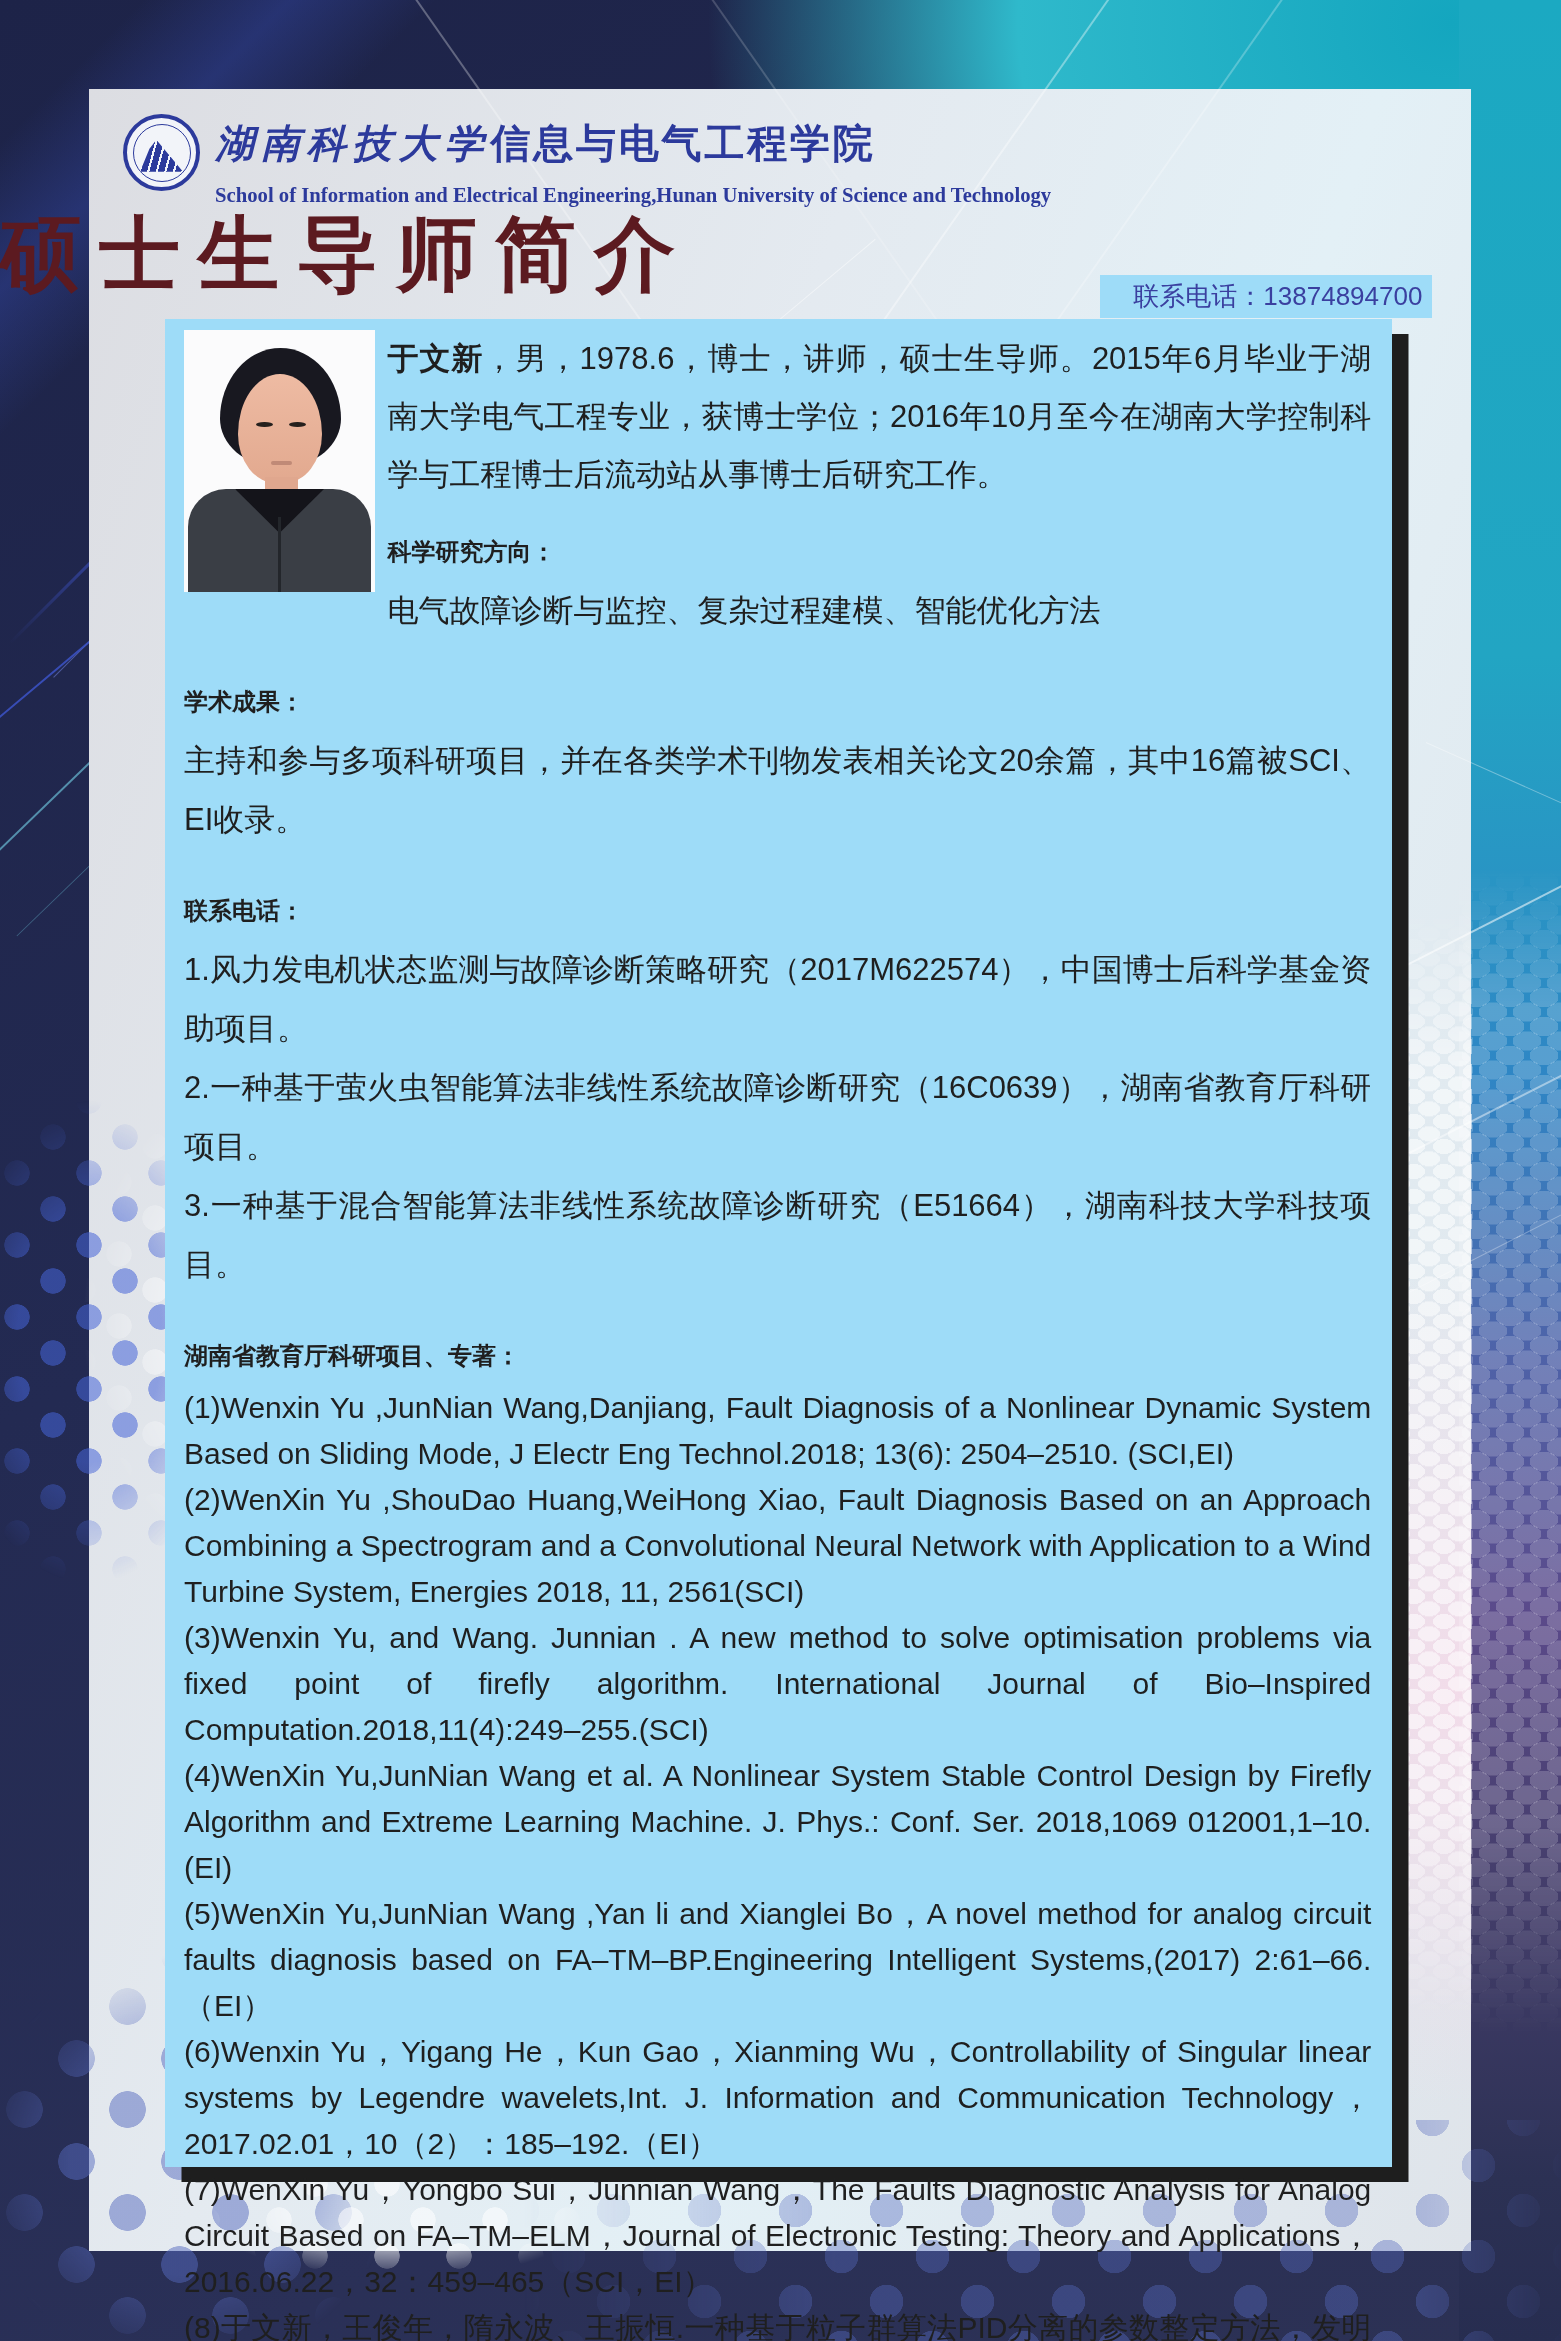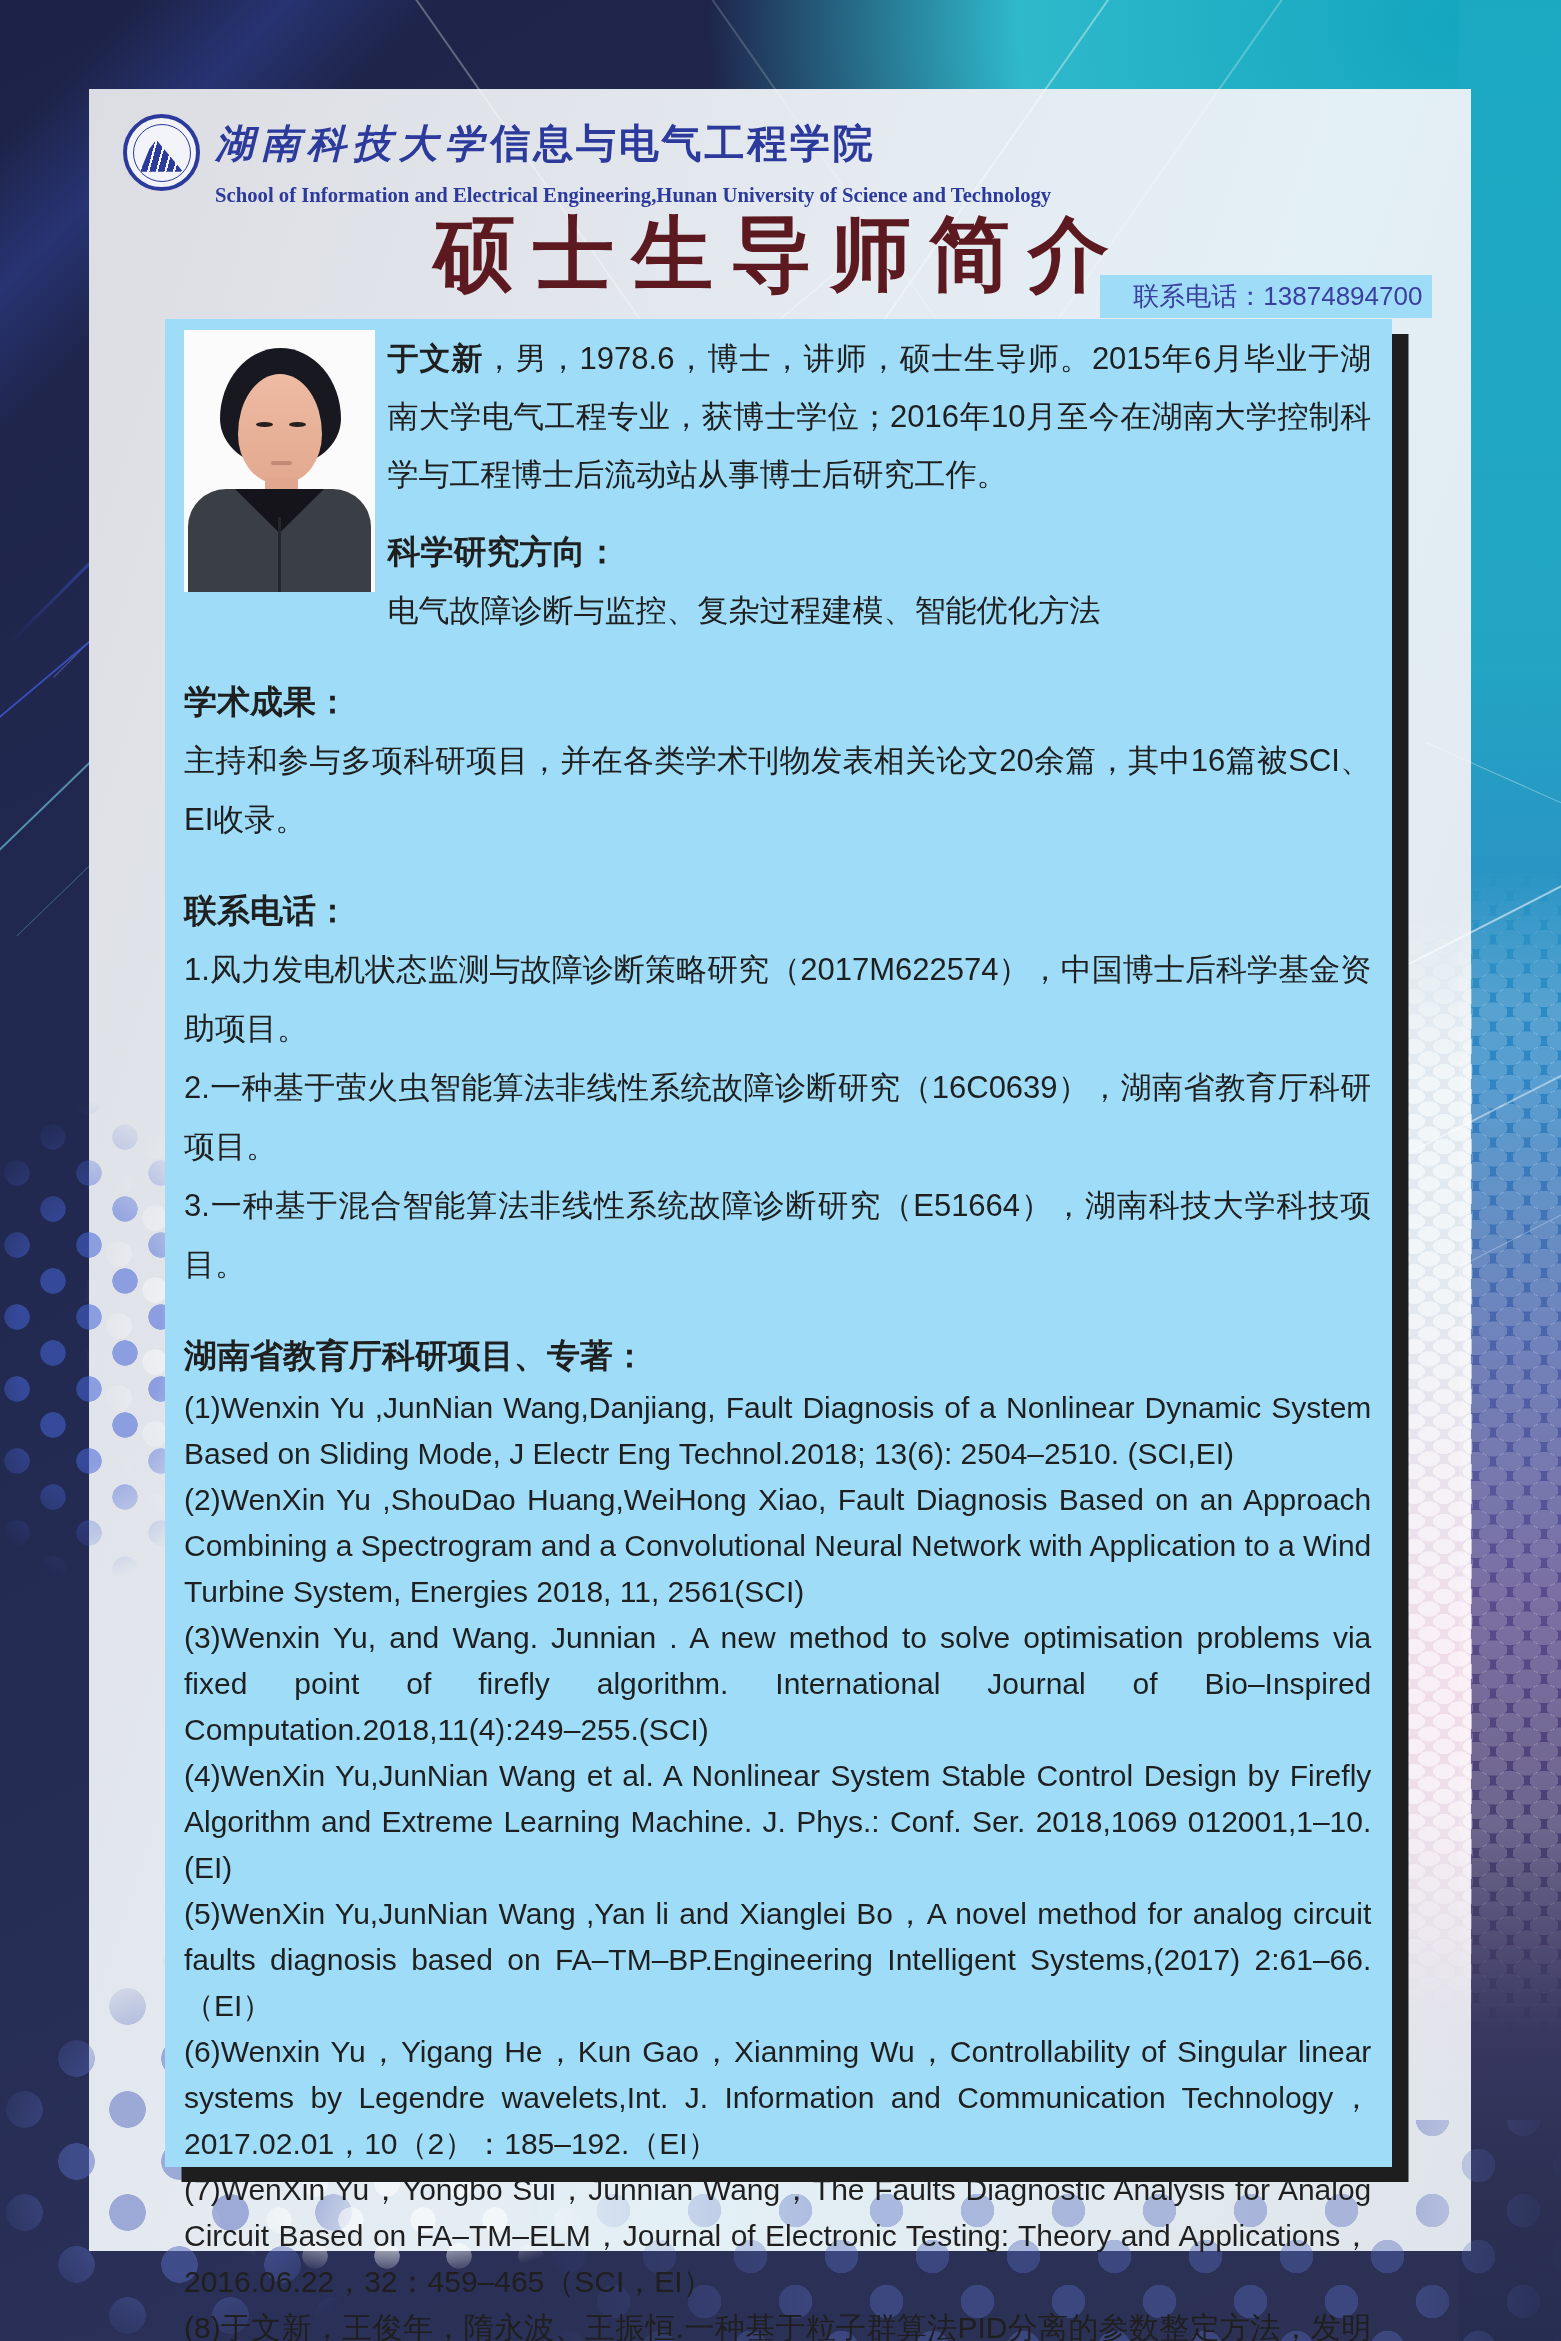"硕士生导师简介" .main-title { text-align: center -> left }
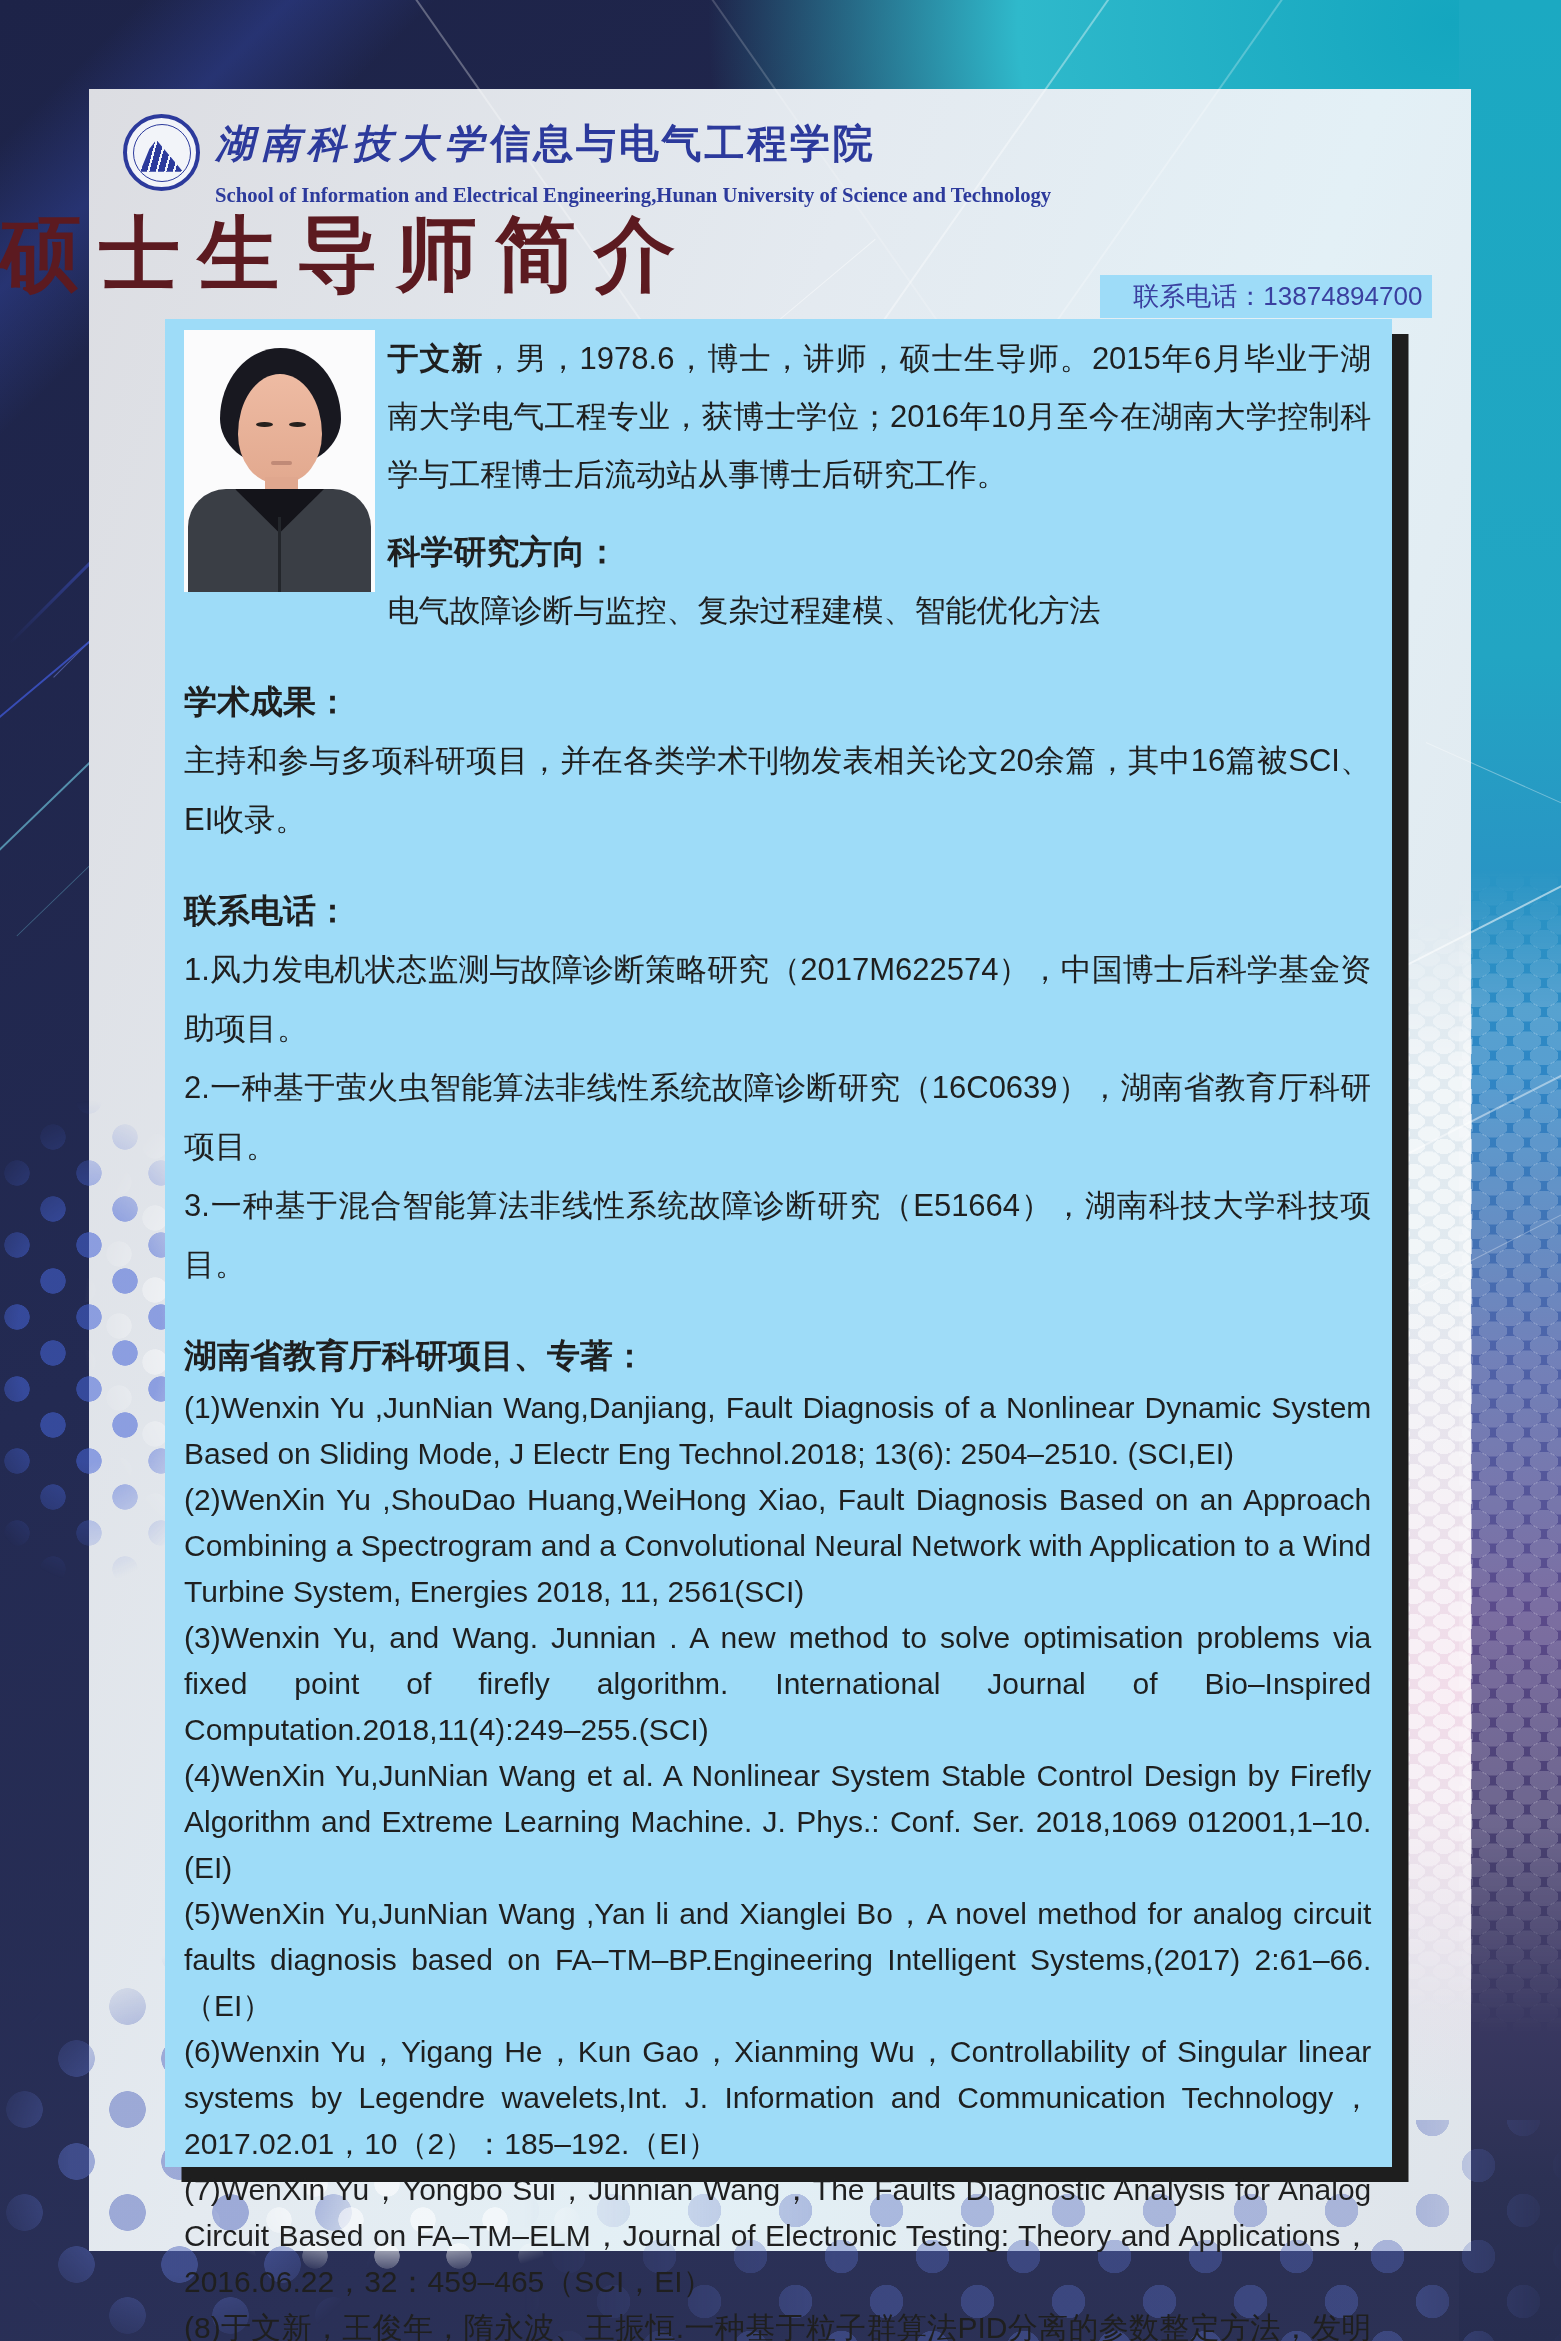"科学研究方向：" .sec-heading { font-size: 33px -> 24px }
